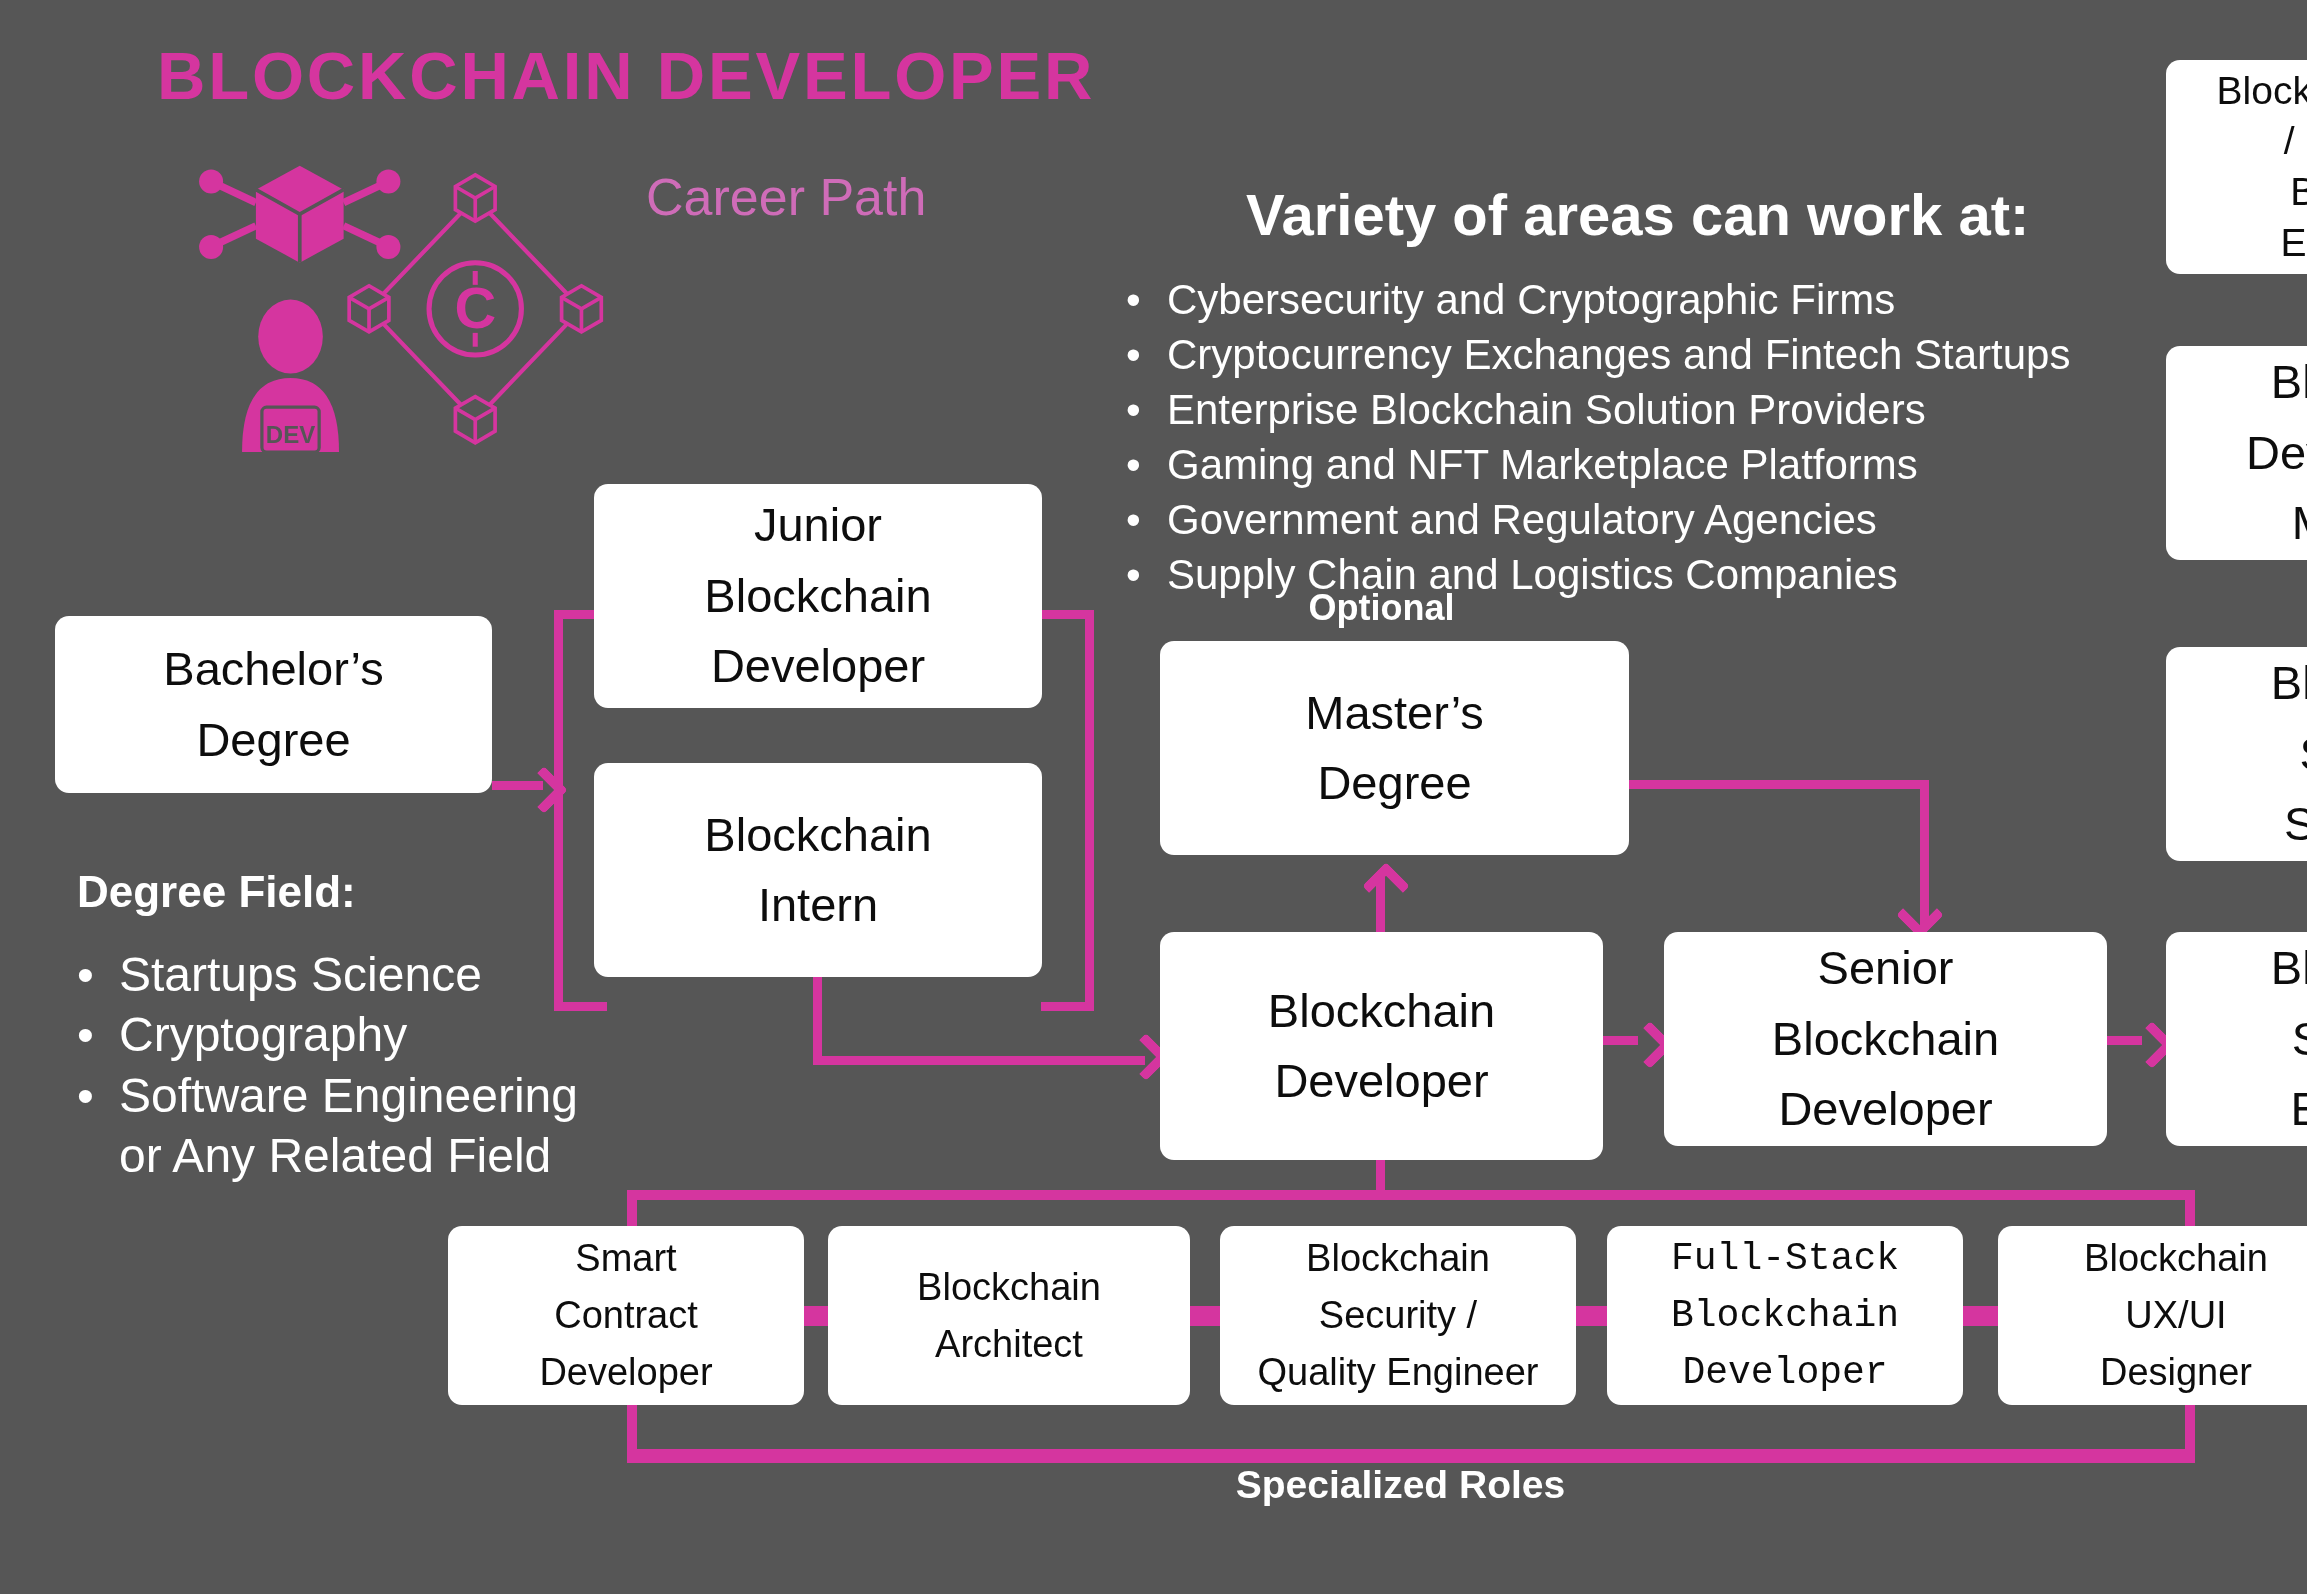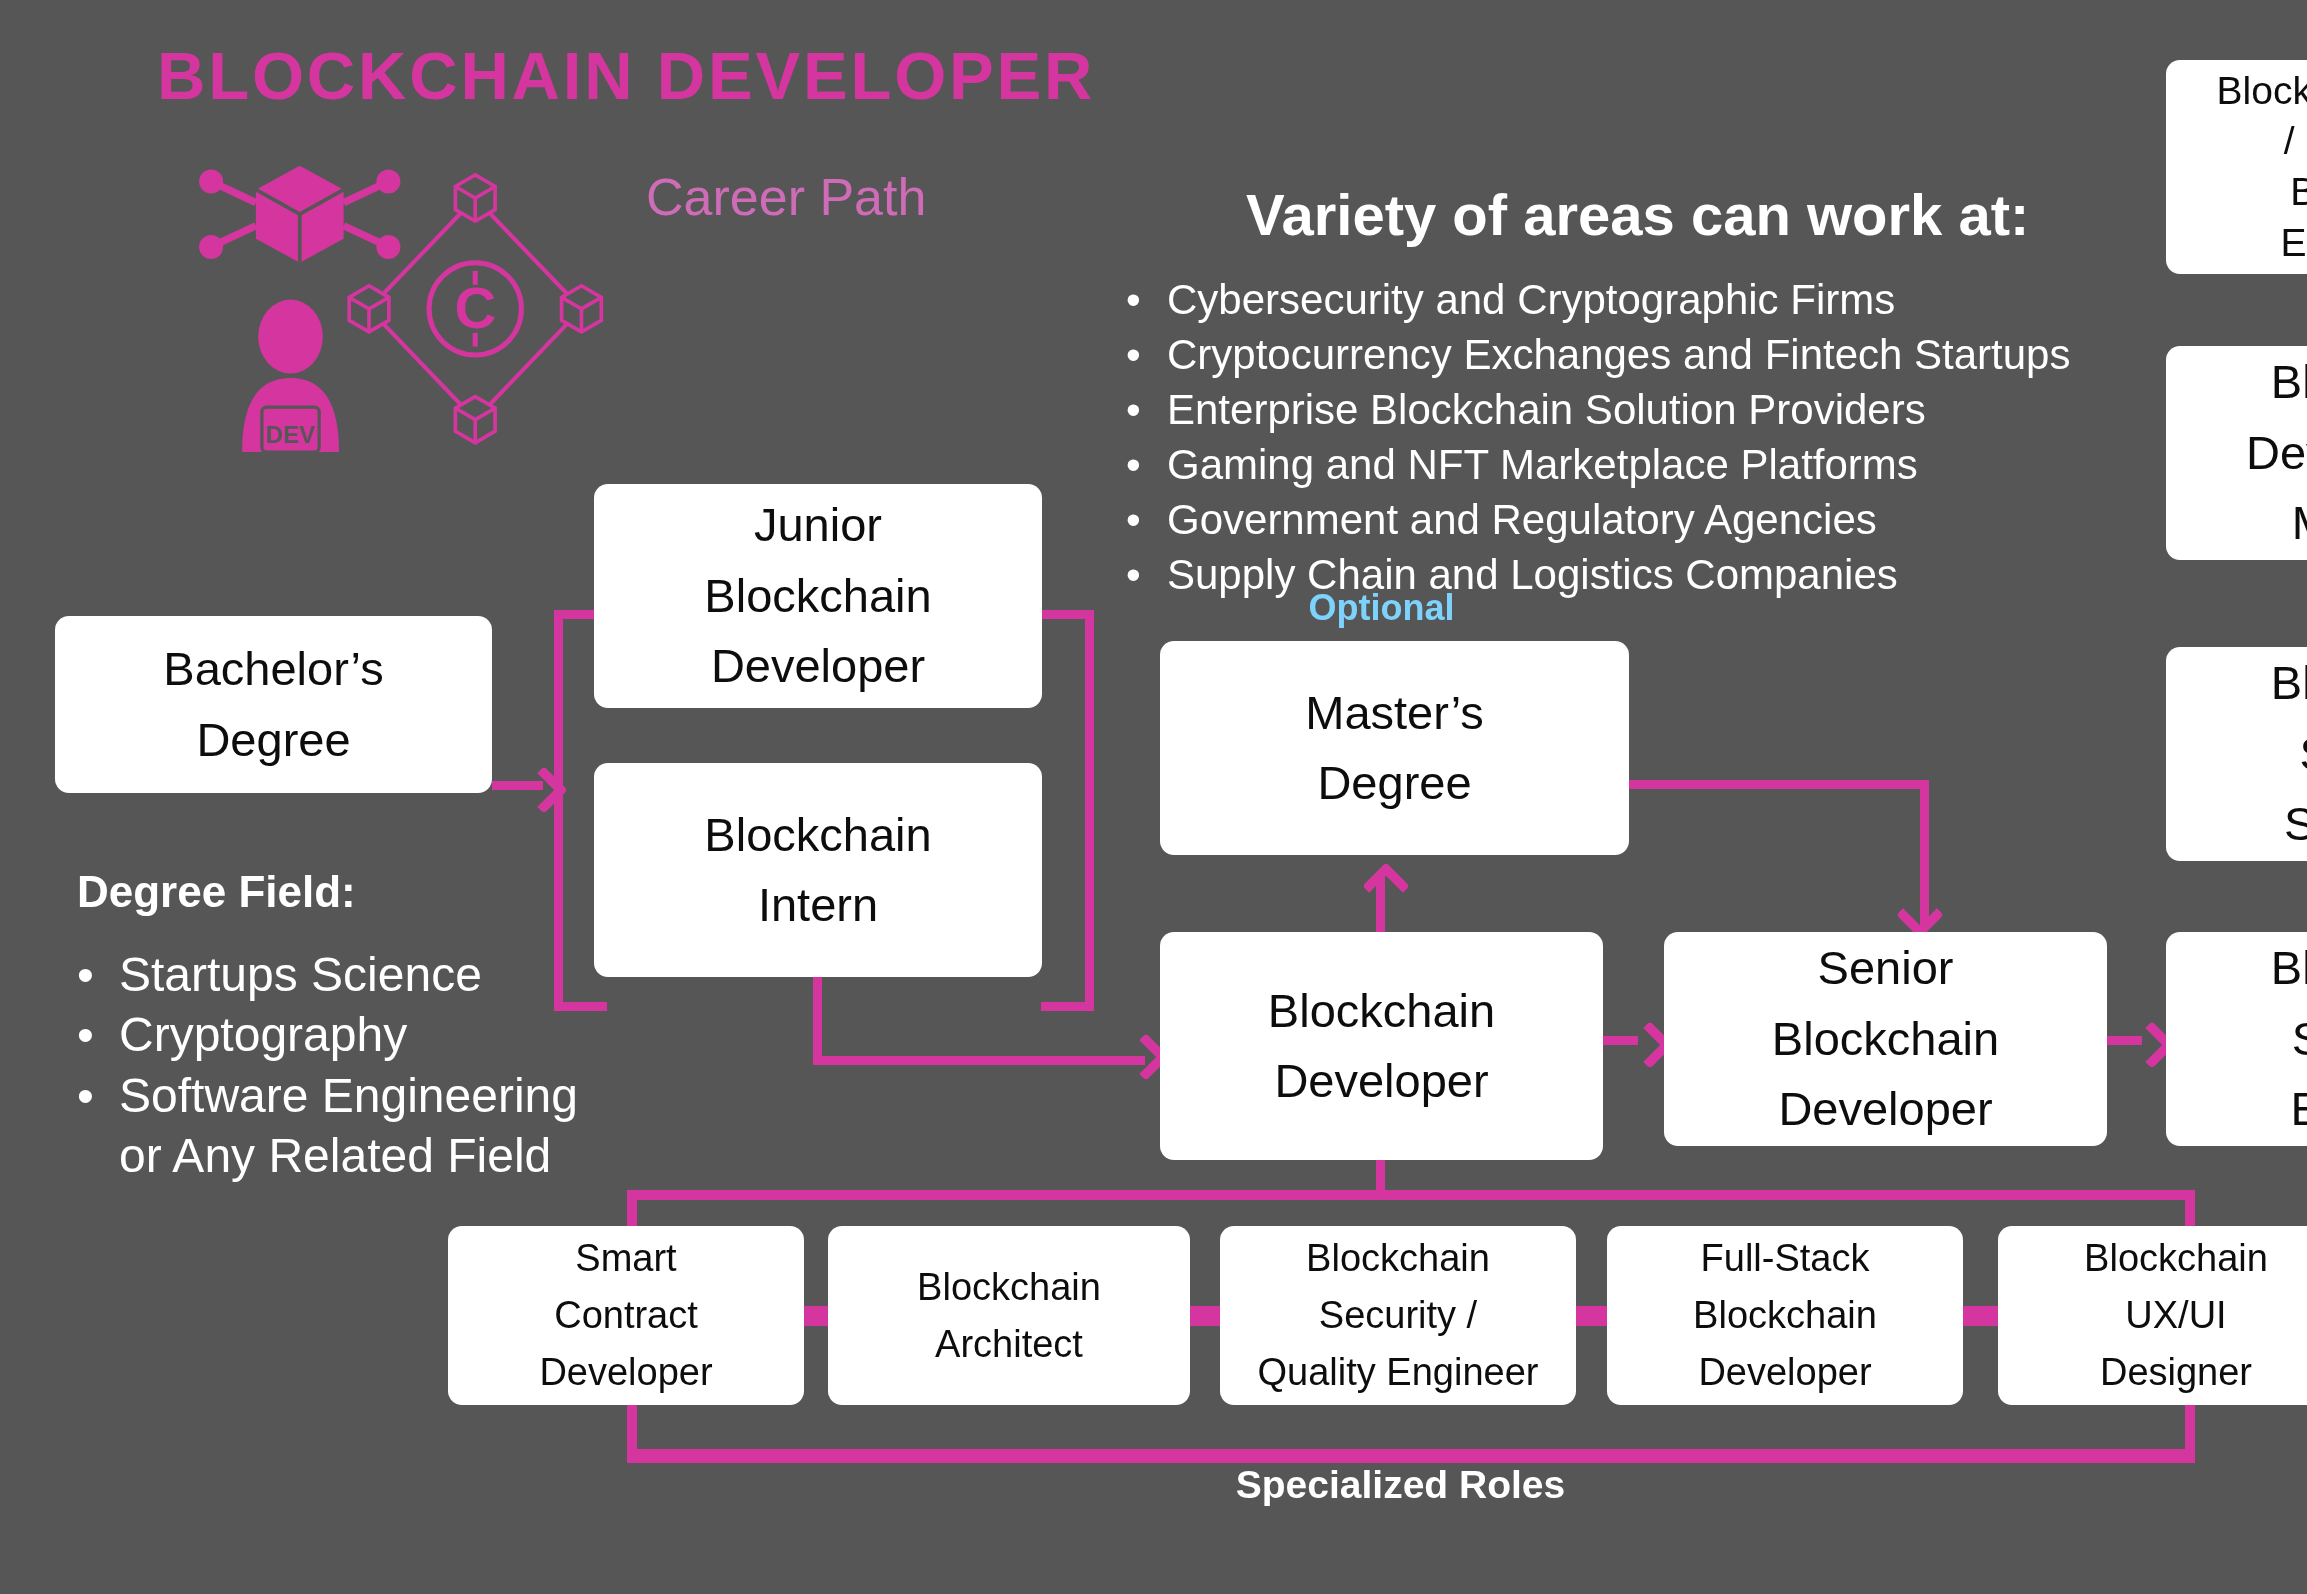"Optional" .optional-label { color: #7dd3fc -> #ffffff }
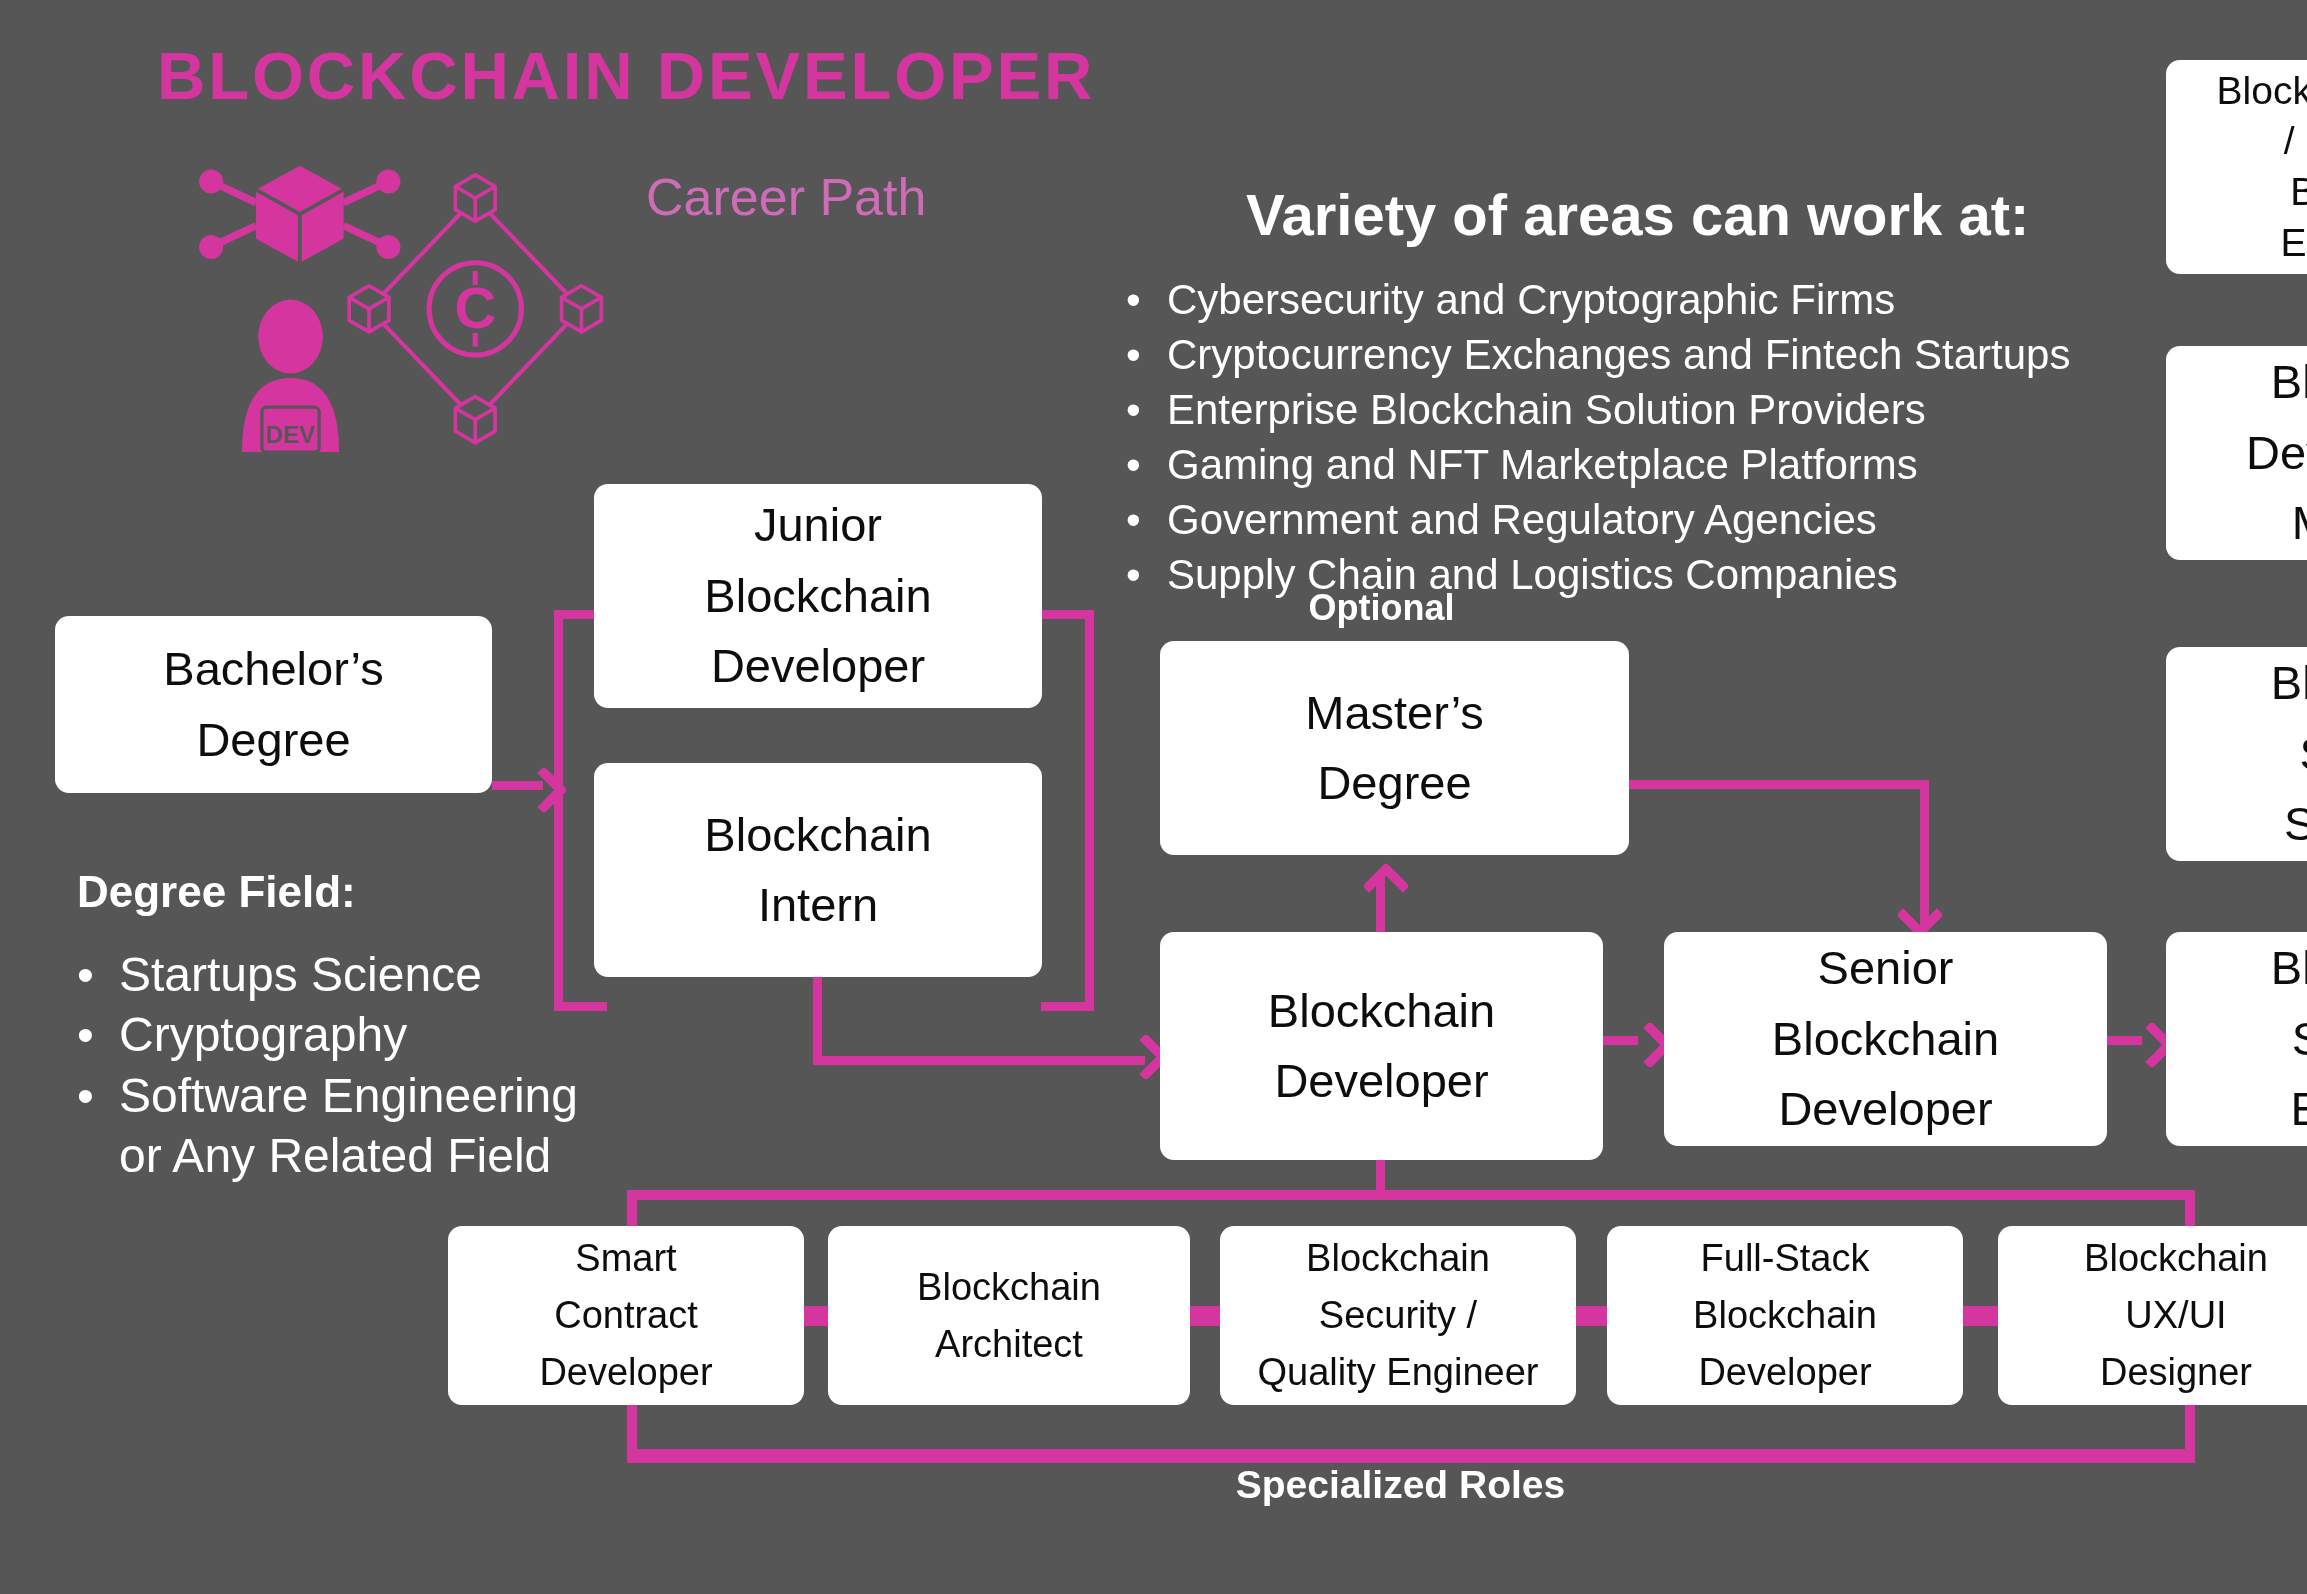"Full-Stack" .n-fullstack { font-family: none -> Liberation Mono, monospace }
